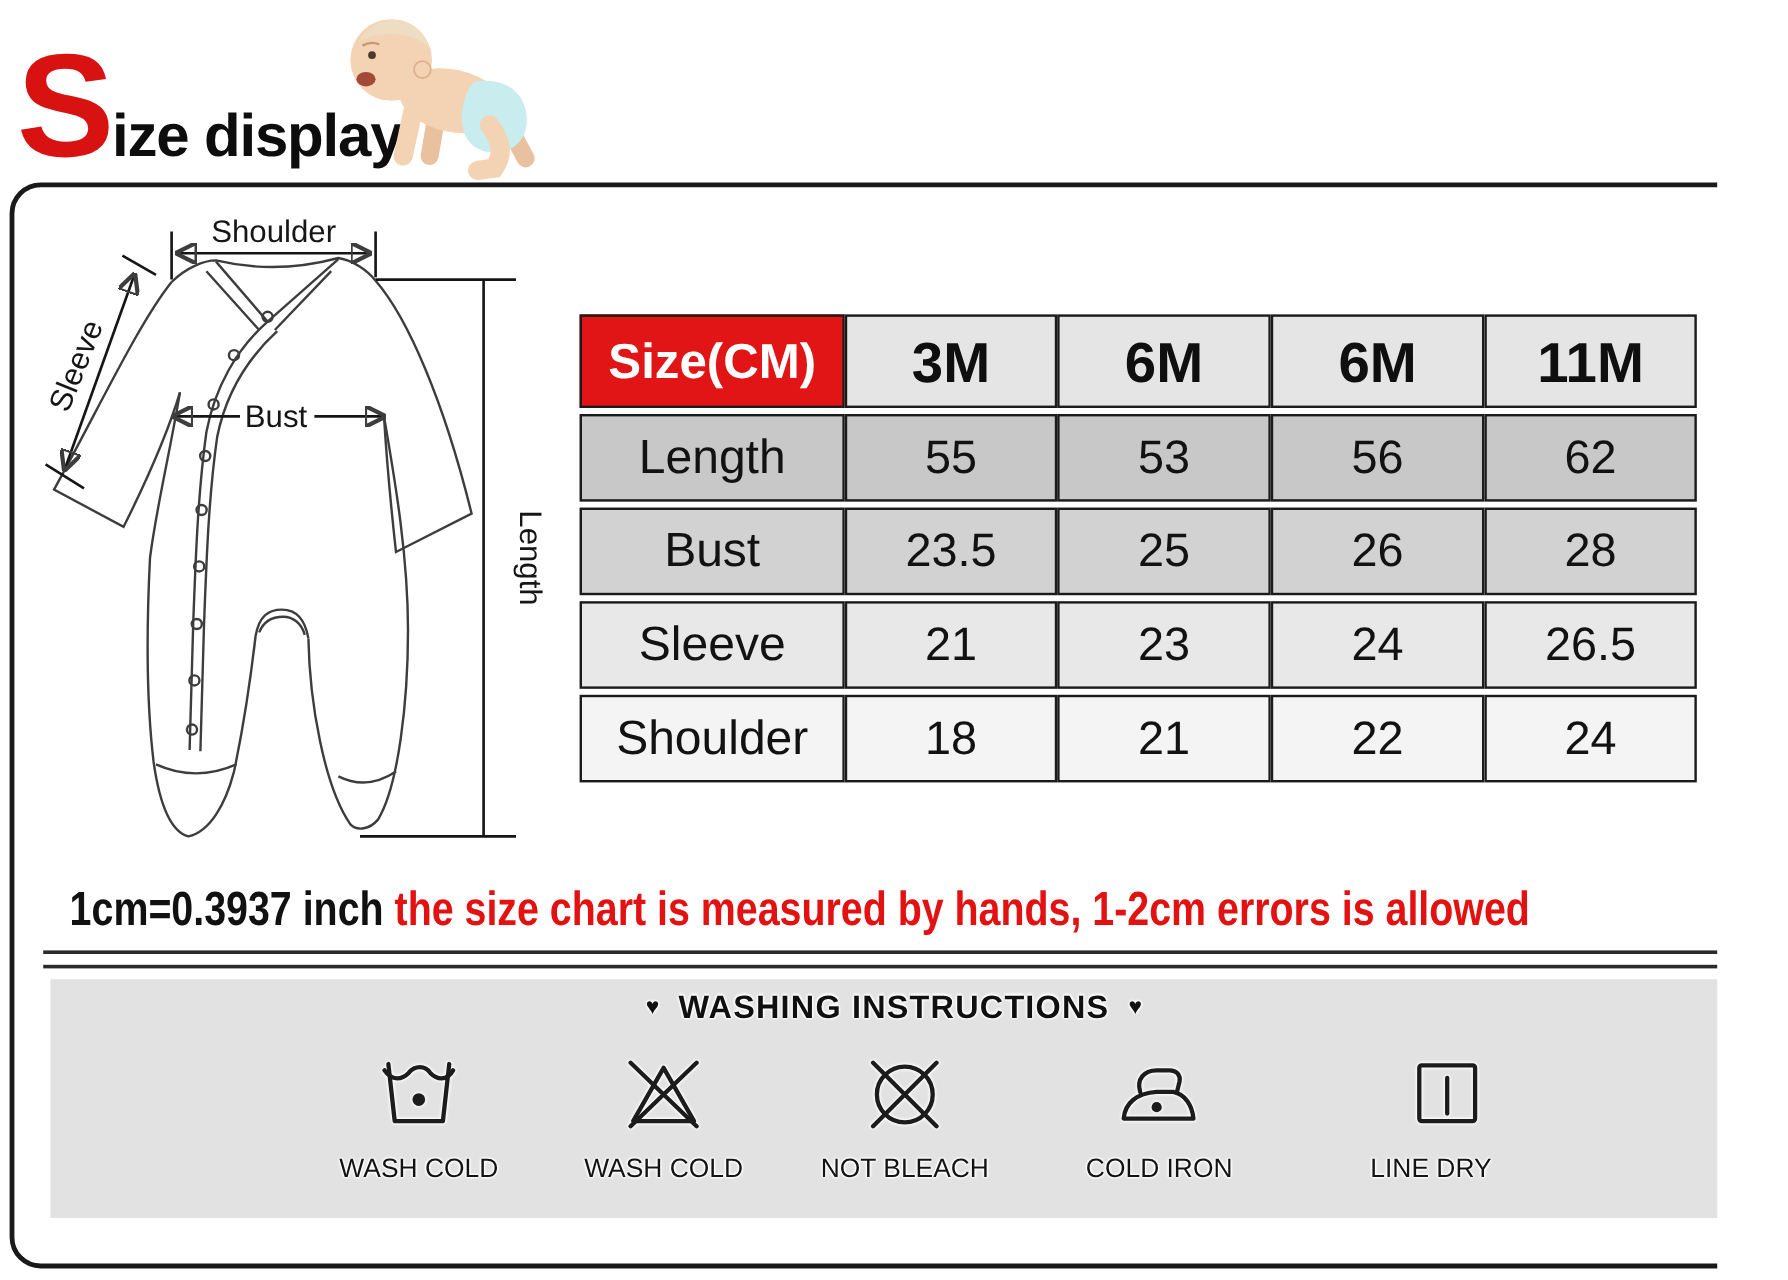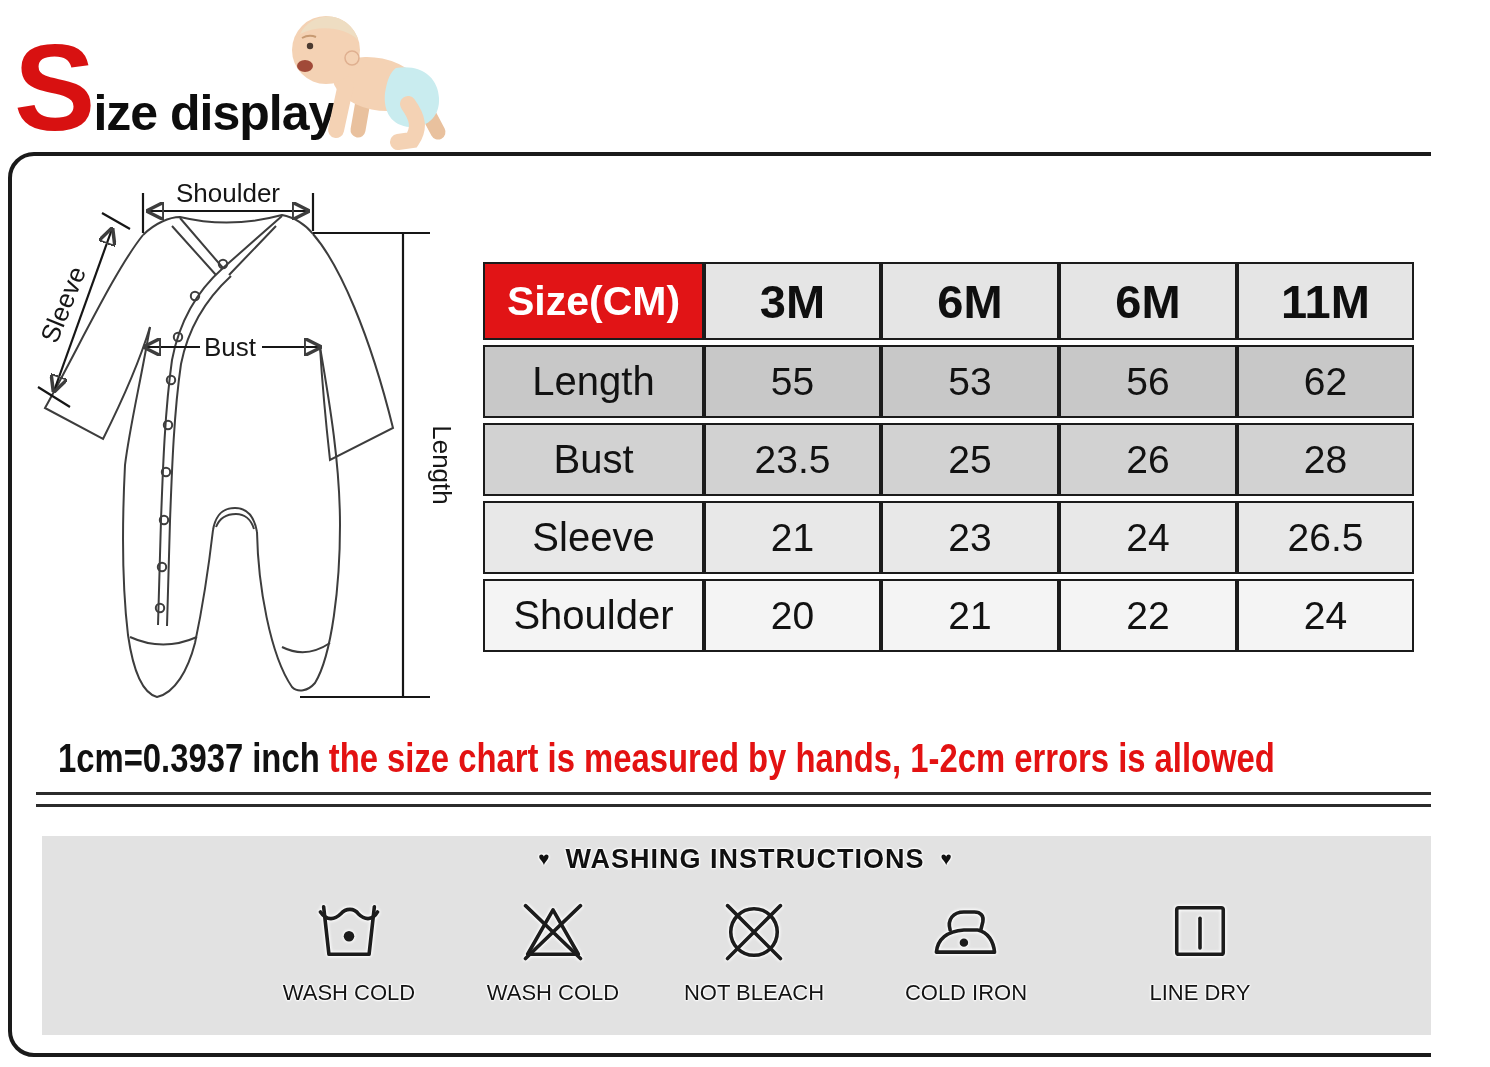"20" td.row-val { text: 20 -> 18 }
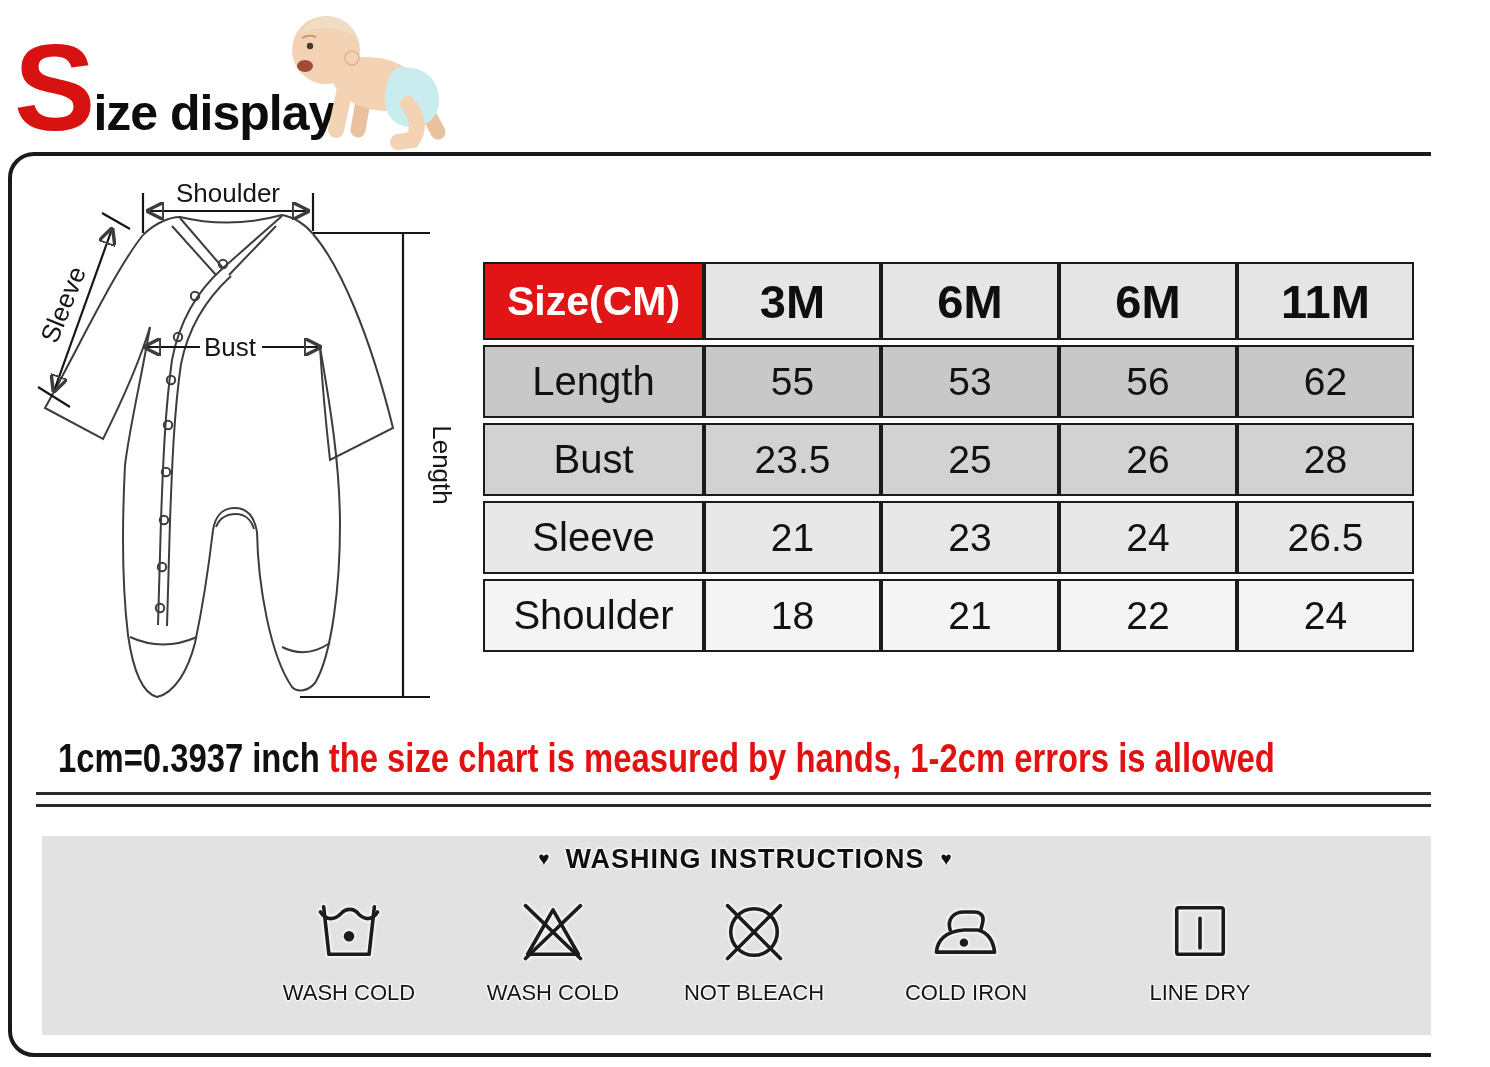"♥ WASHING INSTRUCTIONS ♥" .washing-box { margin-top: 20px -> none }
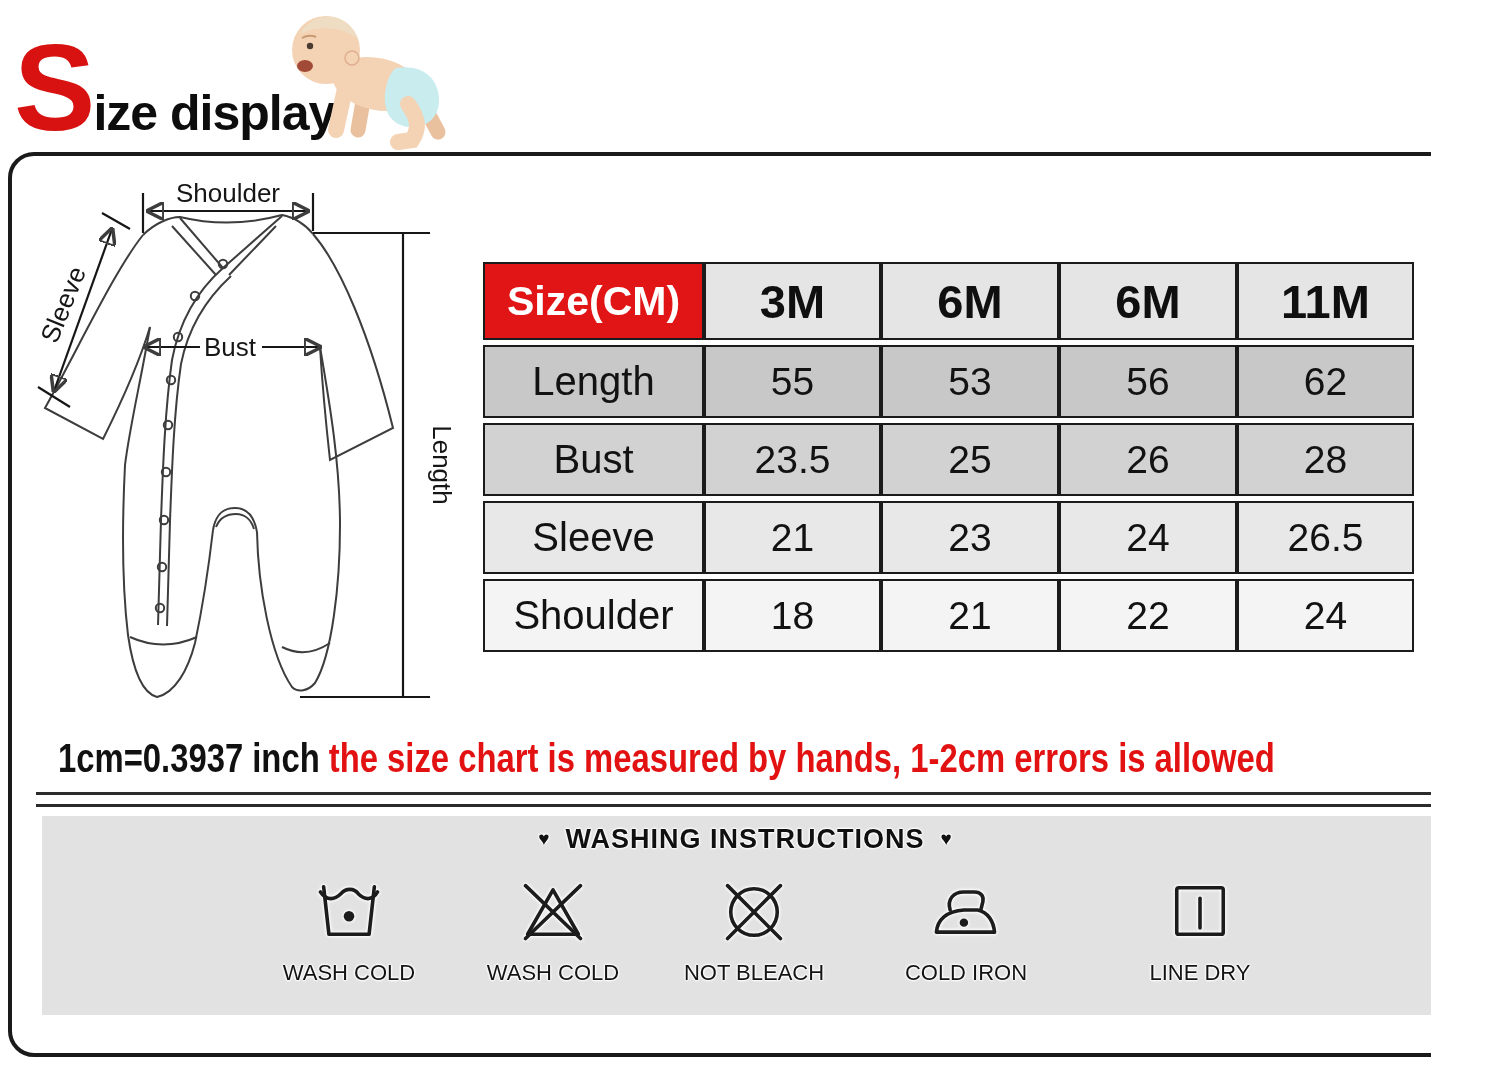"LINE DRY" div.wash-item { left: 1073px -> 1031px; text-align: none -> right }
